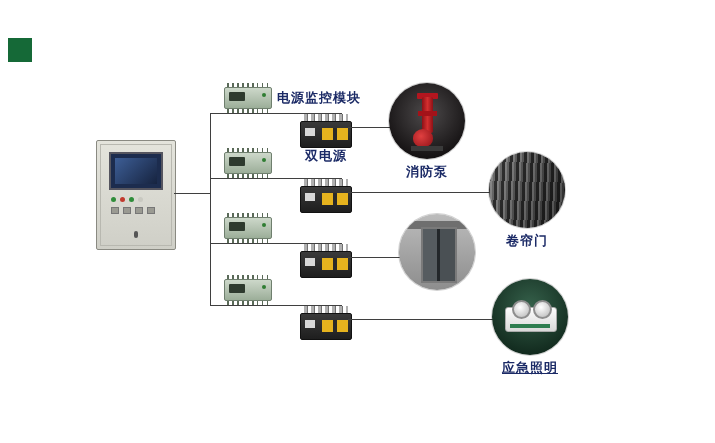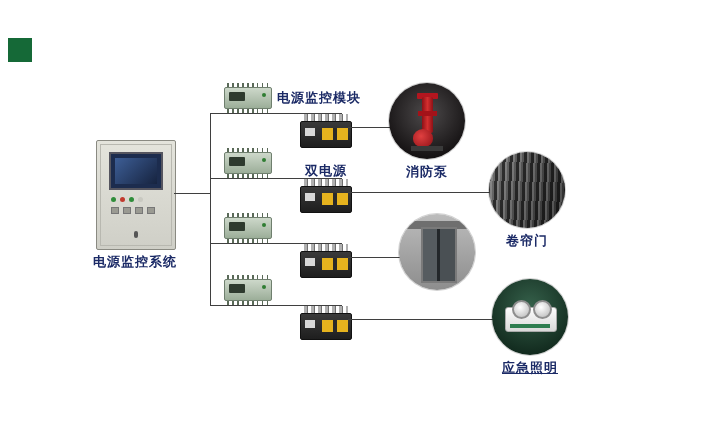"双电源" div.lbl { top: 162px -> 147px }
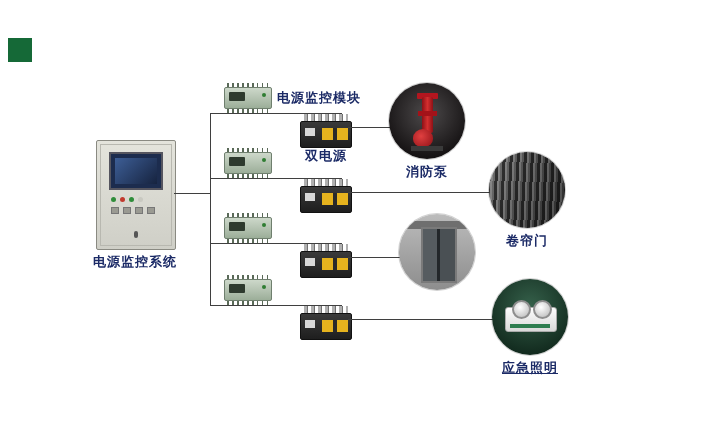"电源监控系统" div { html: <div>电源监控系统</div> -> none }
